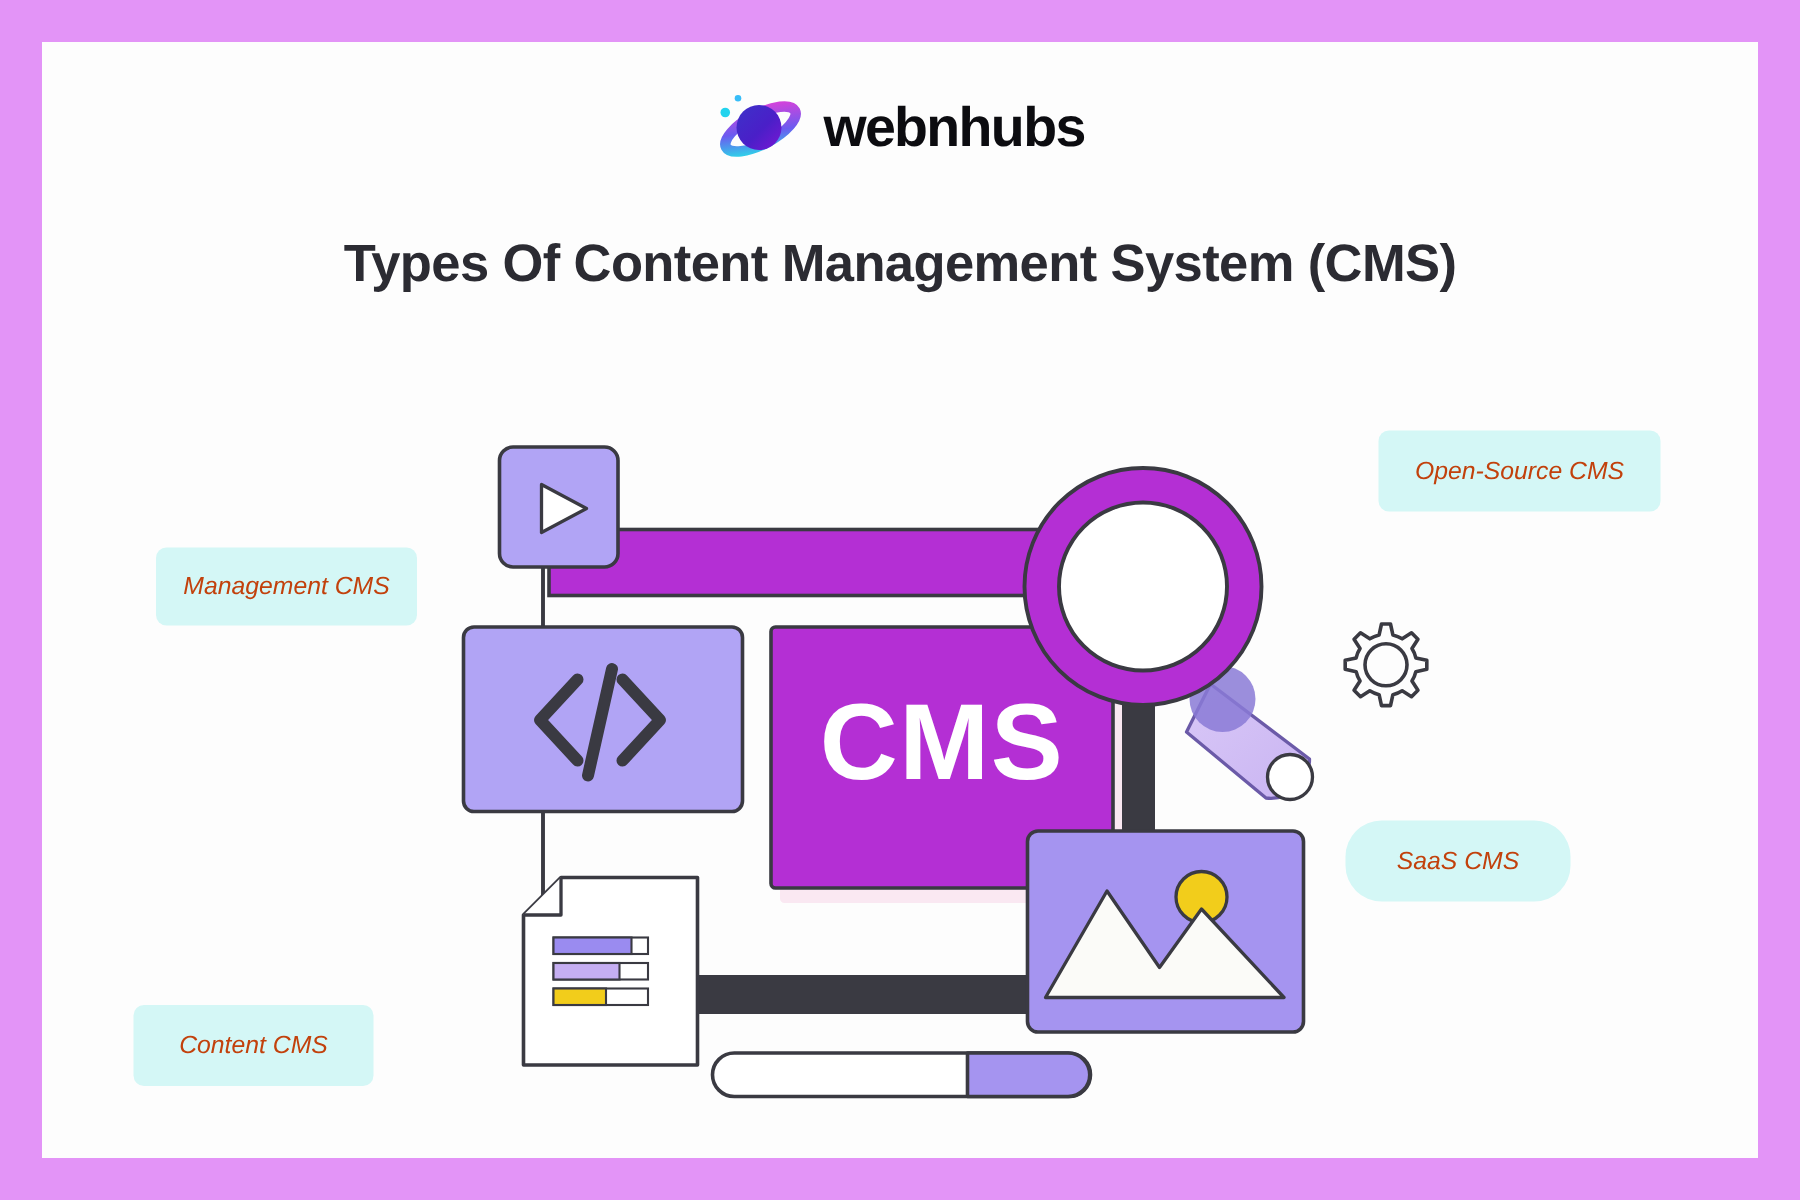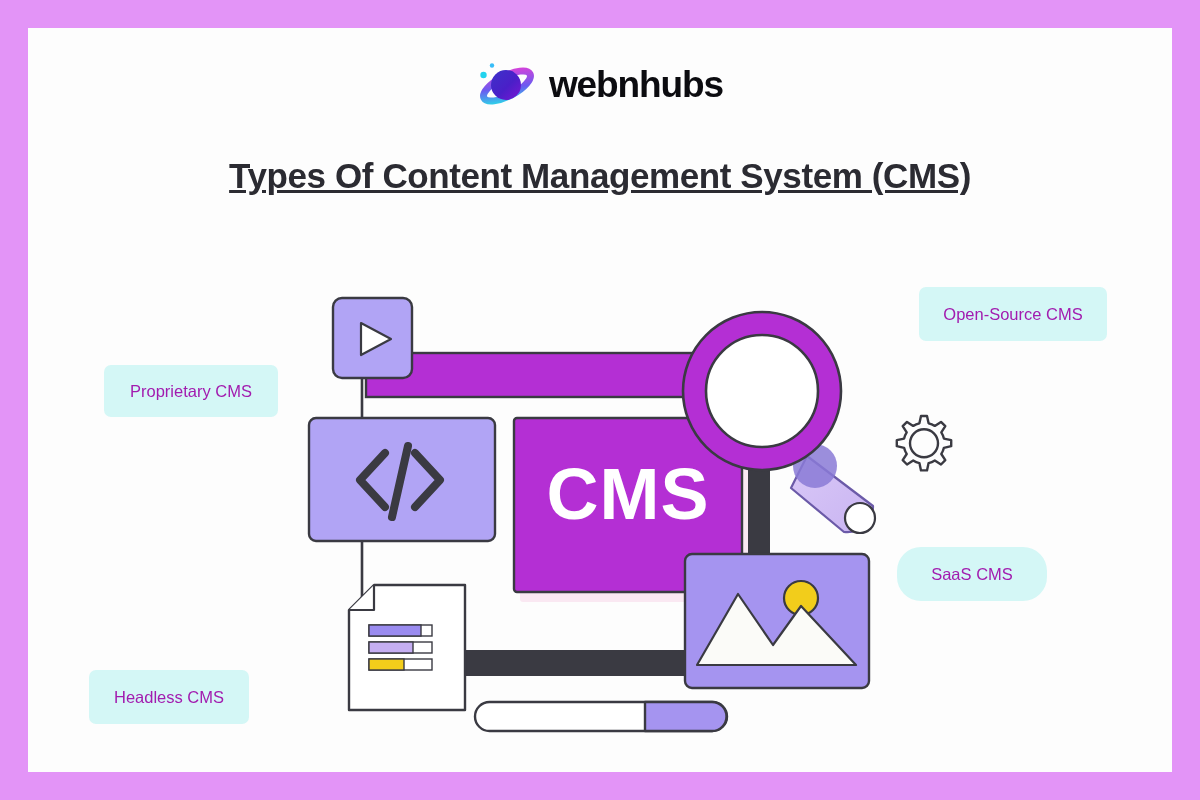"Types Of Content Management System" .page-title { text-decoration: underline -> none }
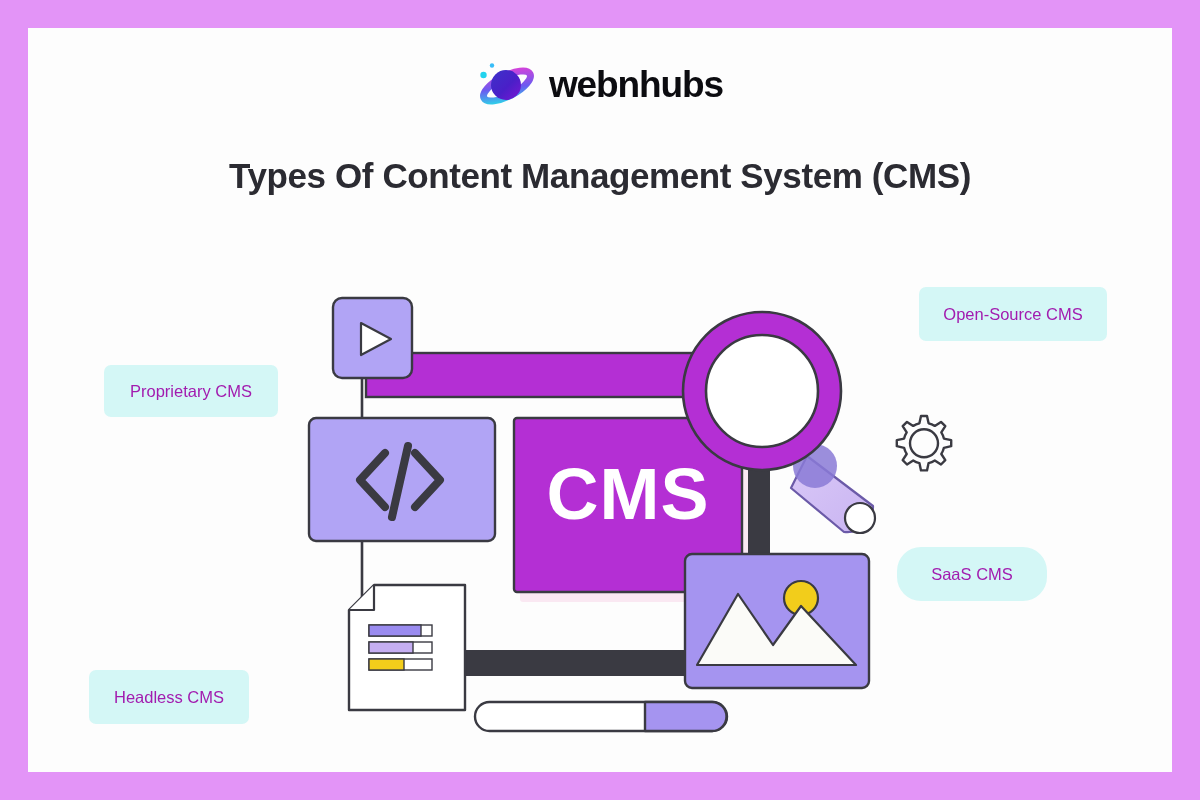"Open-Source CMS" .chip { color: #a21caf -> #c2410c; font-style: none -> italic }
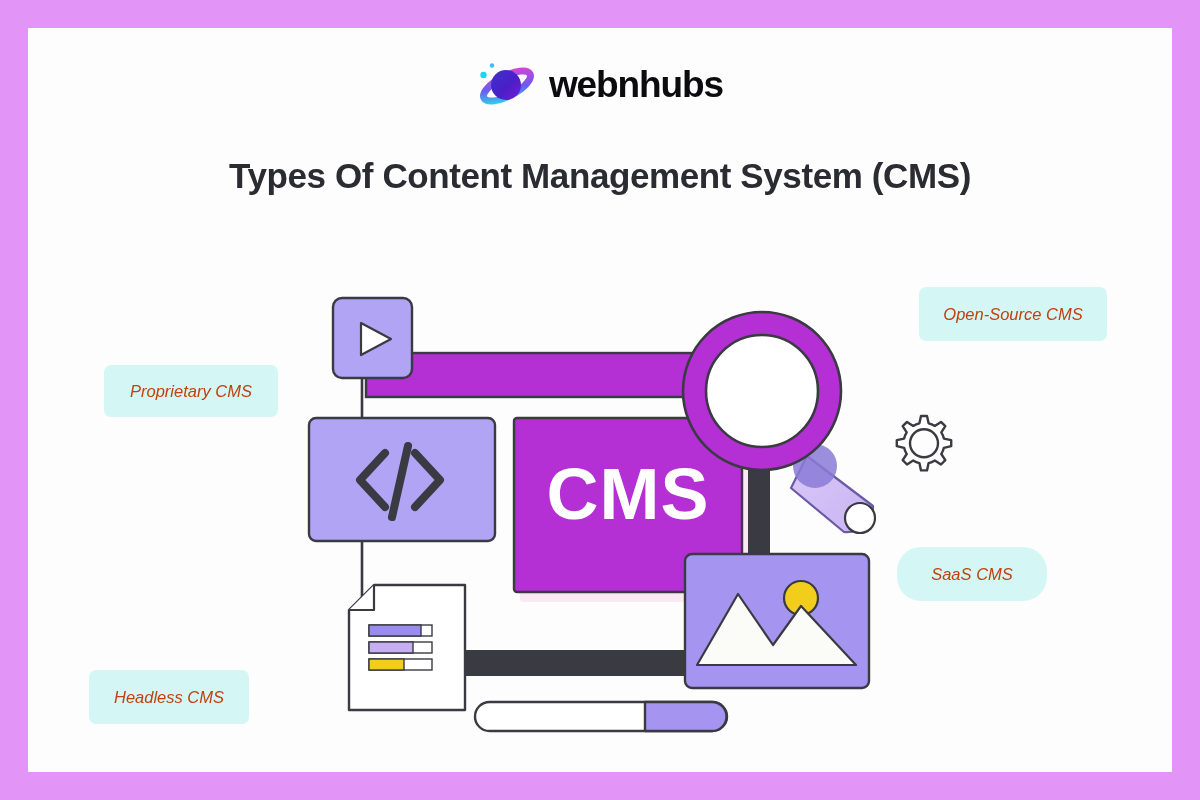"Proprietary CMS" div.chip { text: Proprietary -> Management }
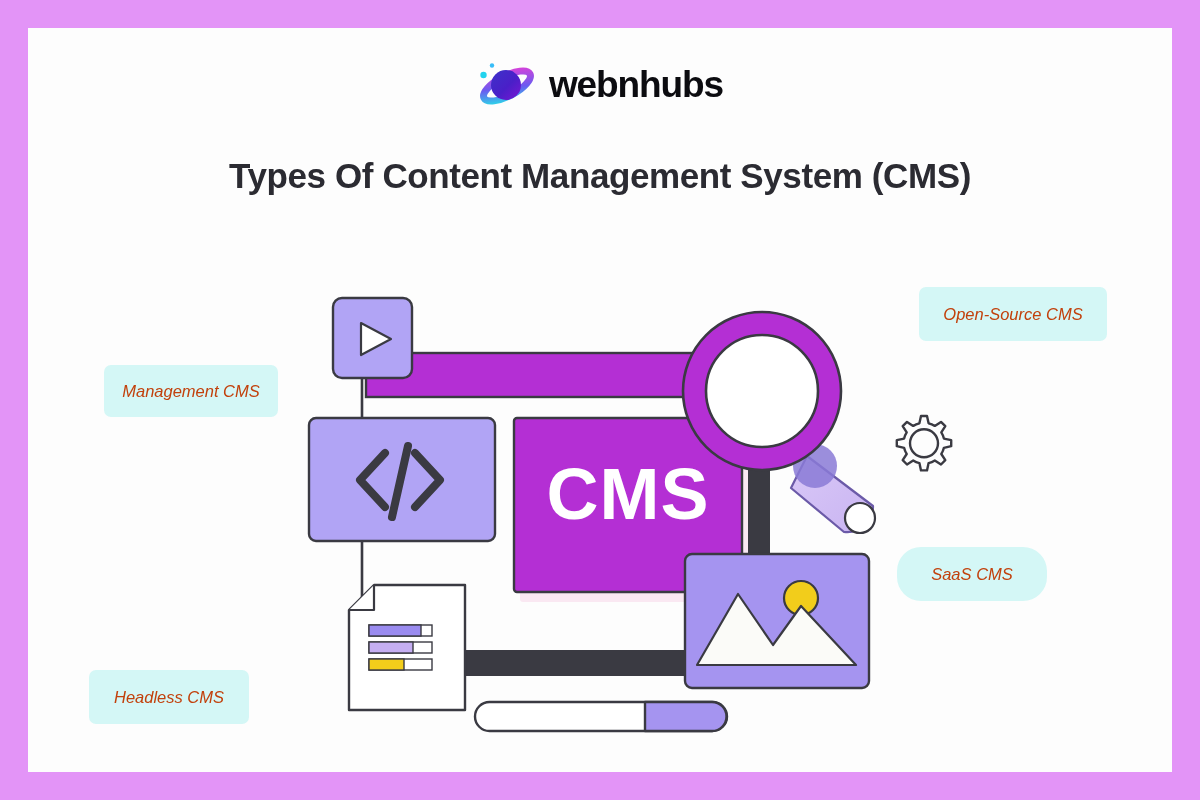"Headless CMS" div.chip { text: Headless -> Content }
